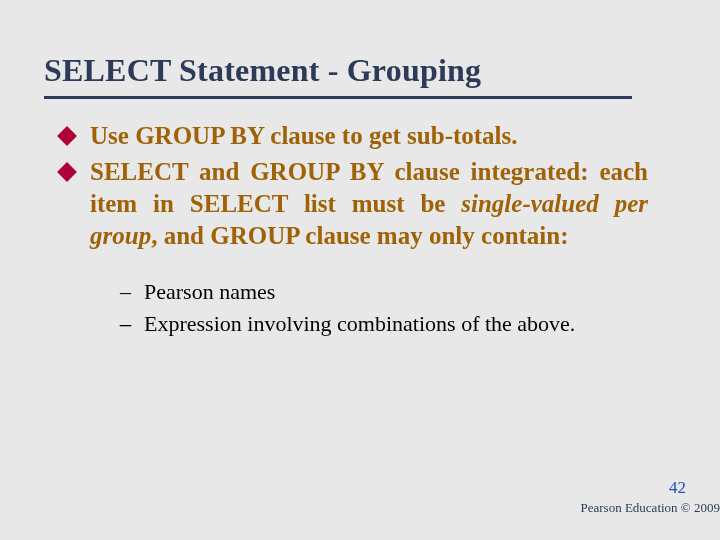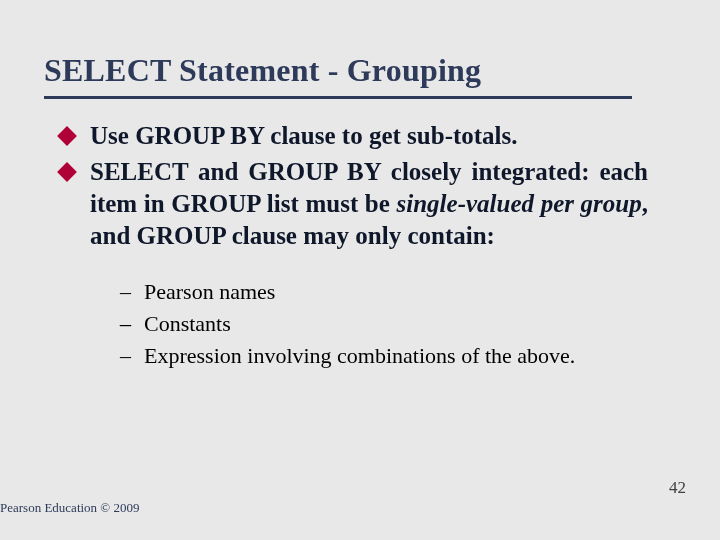"Use GROUP BY clause to" .bullet1 { color: #0f172a -> #a16207 }
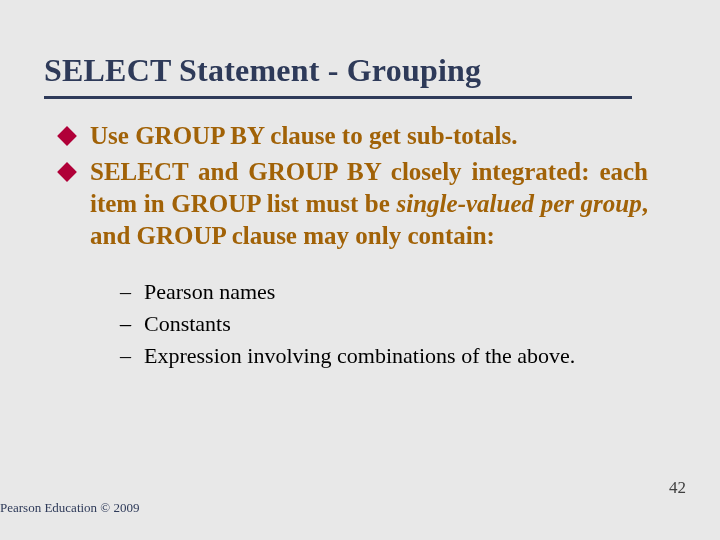"SELECT and GROUP BY closely" span { text: closely integrated: each item in GROUP -> clause integrated: each item in SELECT }
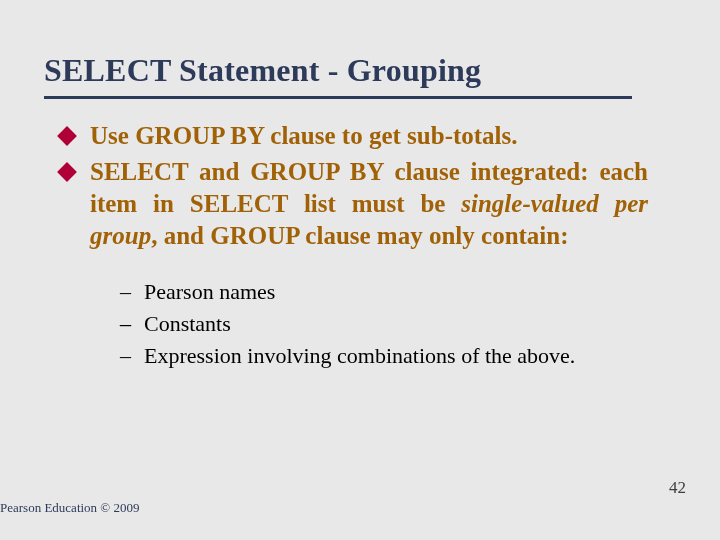"Constants" span { html: <span>Constants</span> -> none }
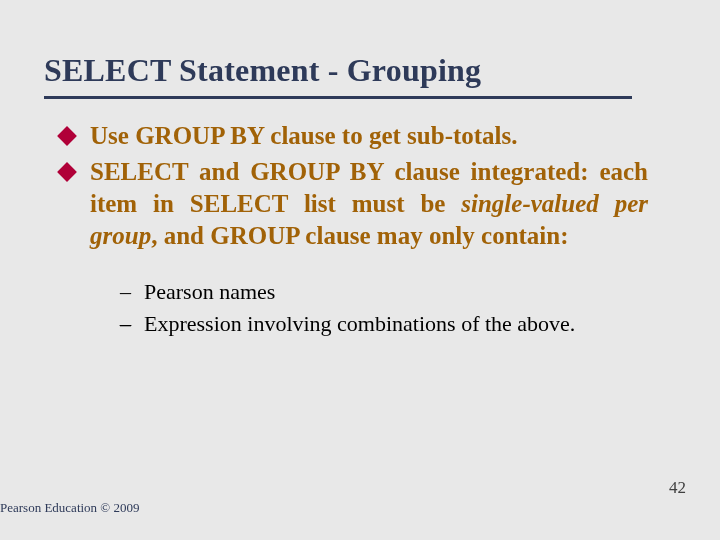"42" .pagenum { color: #404040 -> #1d4ed8 }
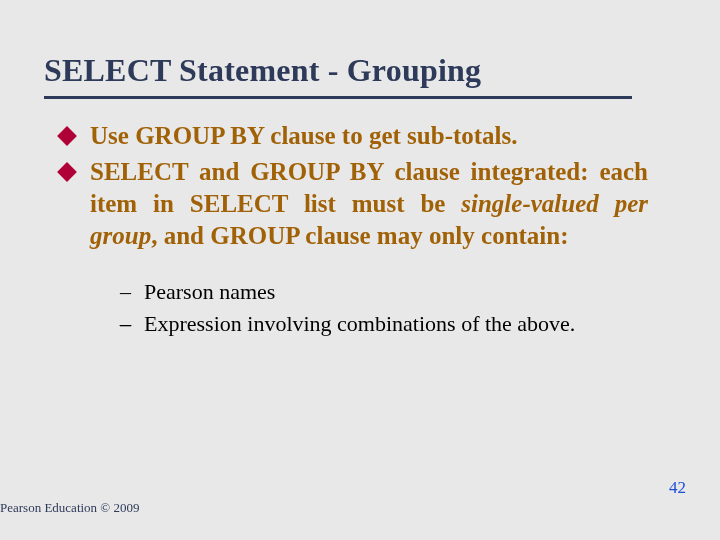"Pearson Education © 2009" .footer { text-align: left -> right }
